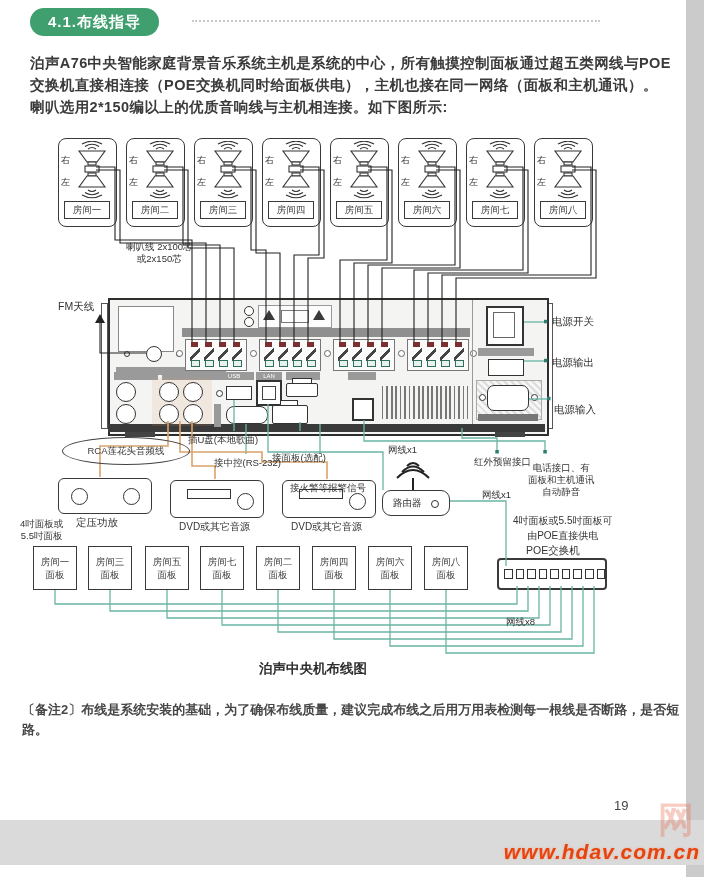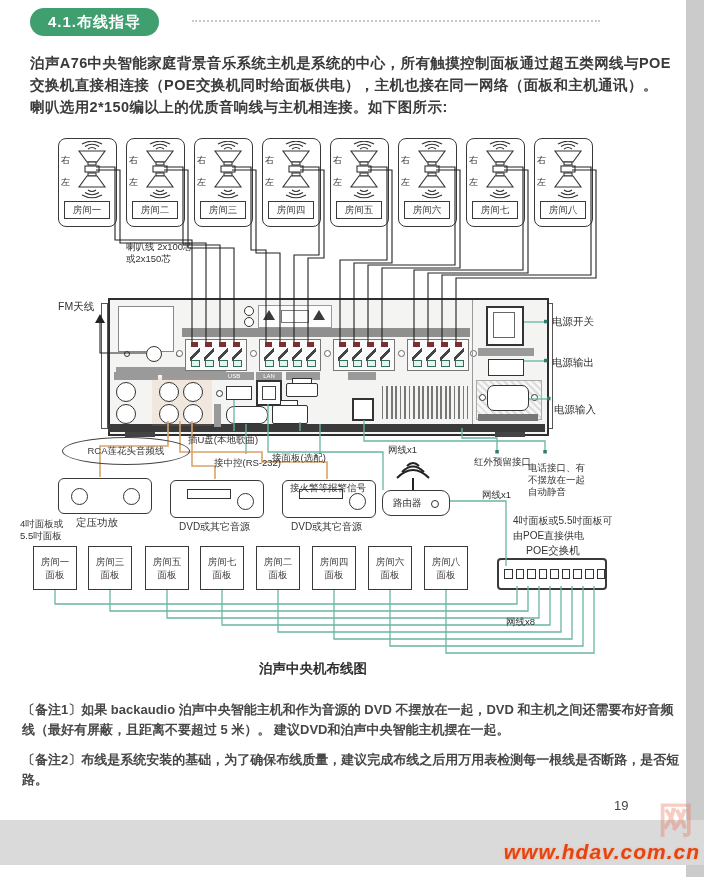"喇叭线 2x100芯" .lb { text-align: none -> center }
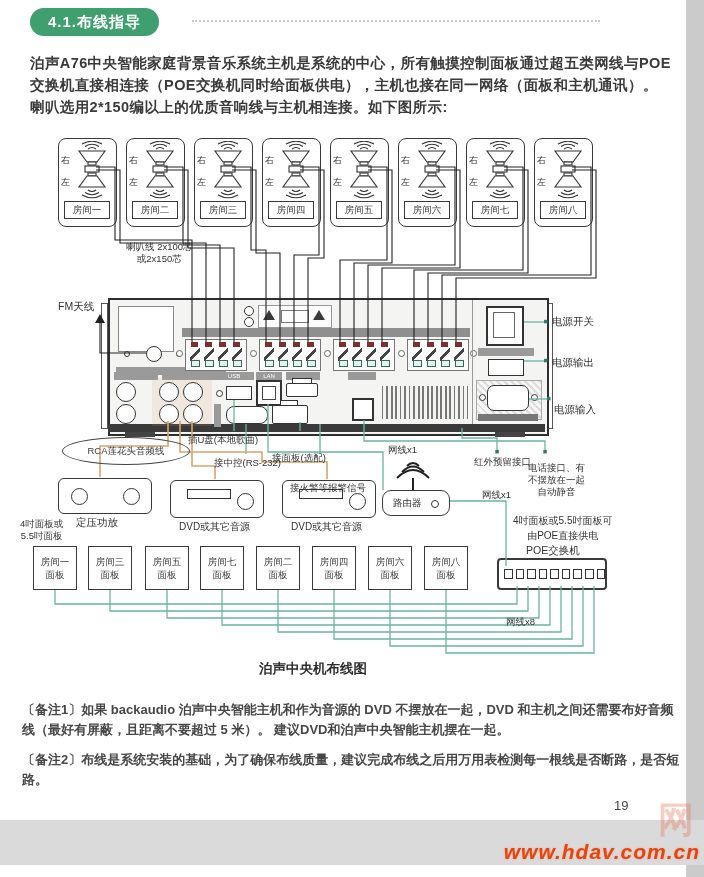"不摆放在一起" span { text: 不摆放在一起 -> 面板和主机通讯 }
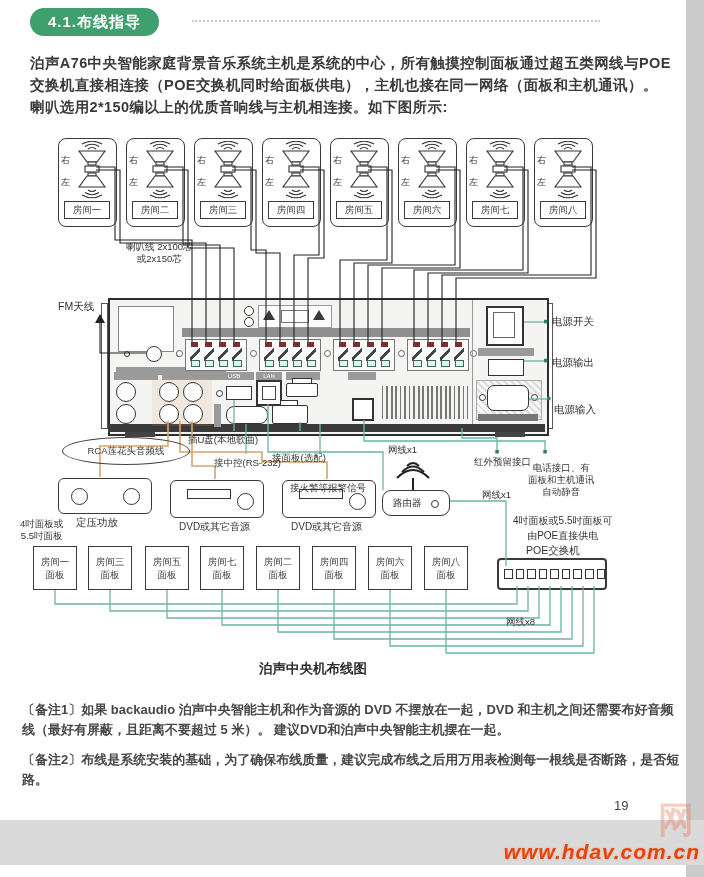"〔备注1〕如果 backaudio 泊声中央智能主机和作为音源的 DVD" p { html: <p><span>〔备注1〕</span><span>如果 backaudio 泊声中央智能主机和作为音源的 DVD 不摆放在一起，DVD 和主机之间还需要布好音频线（最好有屏蔽，且距离不要超过 5 米）。 建议DVD和泊声中央智能主机摆在一起。</span></p> -> none }
